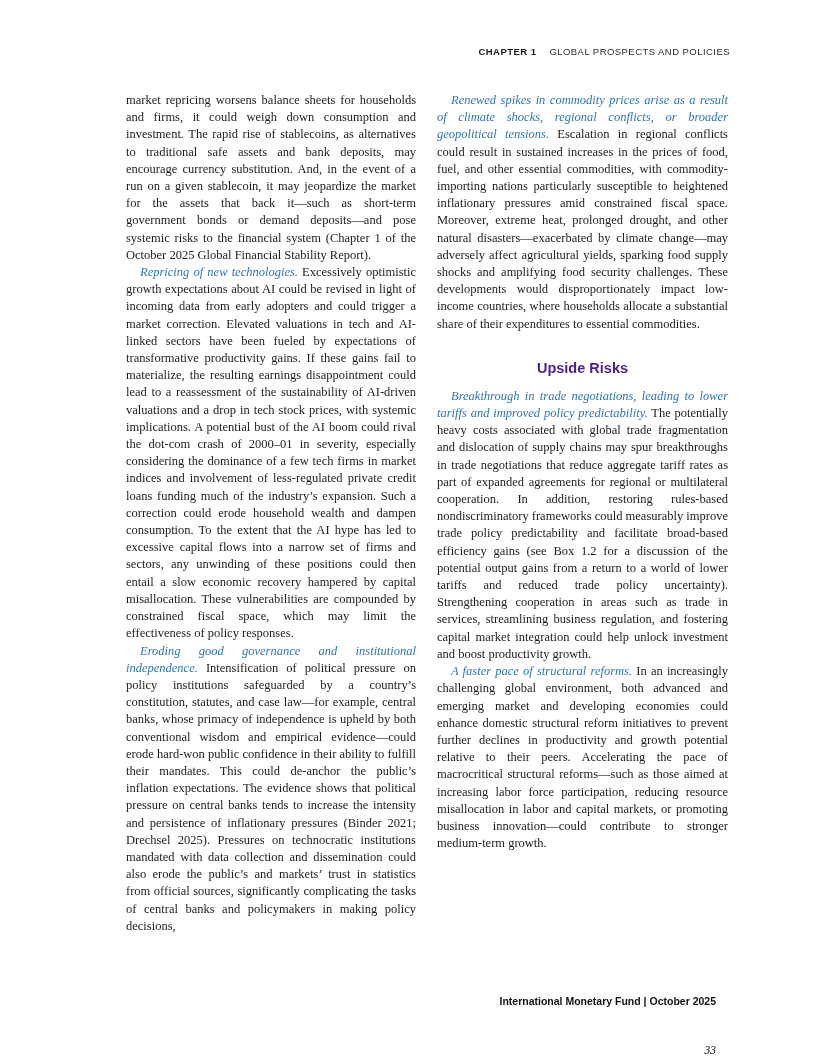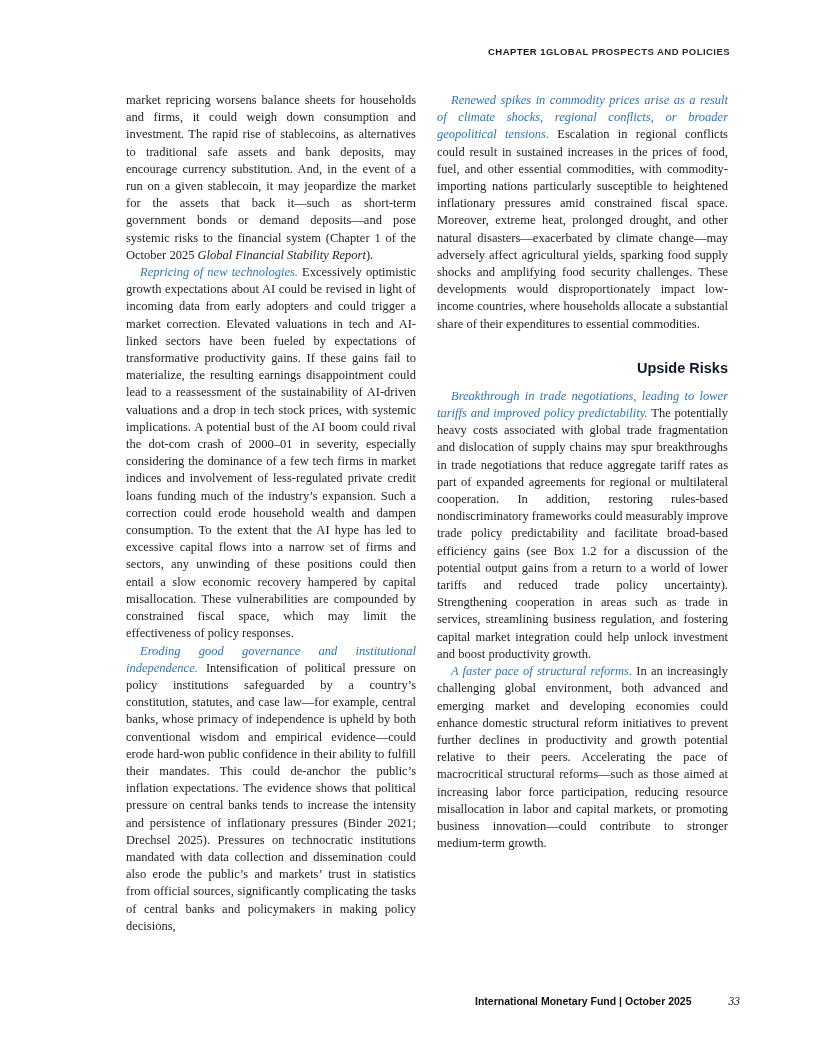"CHAPTER 1" .running-header .chapter-label { margin-right: 0 -> 13px }
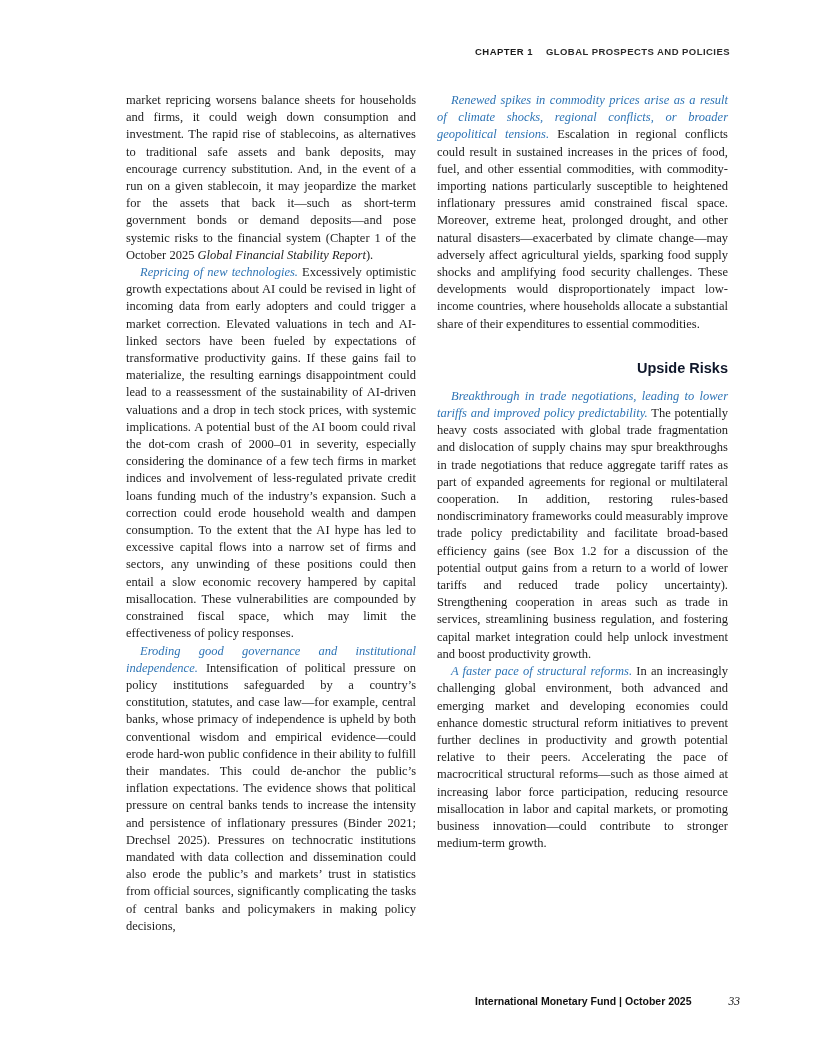"GLOBAL PROSPECTS AND POLICIES" .running-header .chapter-title { font-weight: 700 -> 400 }
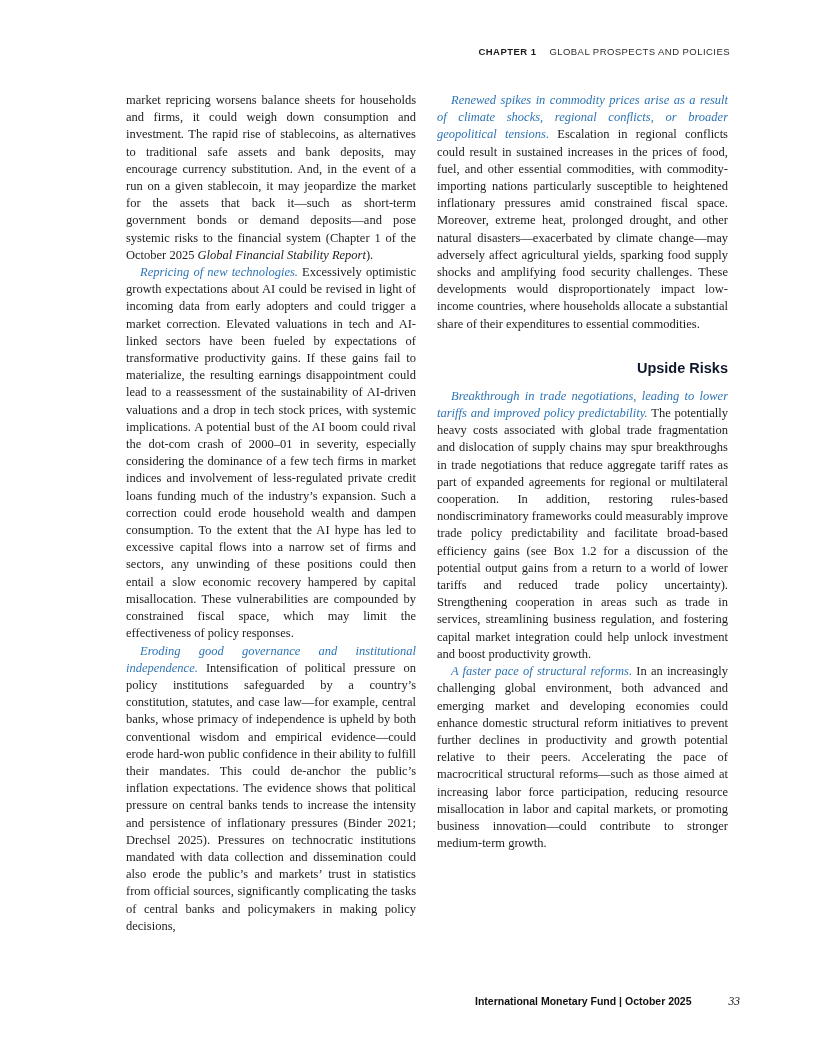"Global Financial Stability Report" .inline-italic { font-style: italic -> none }
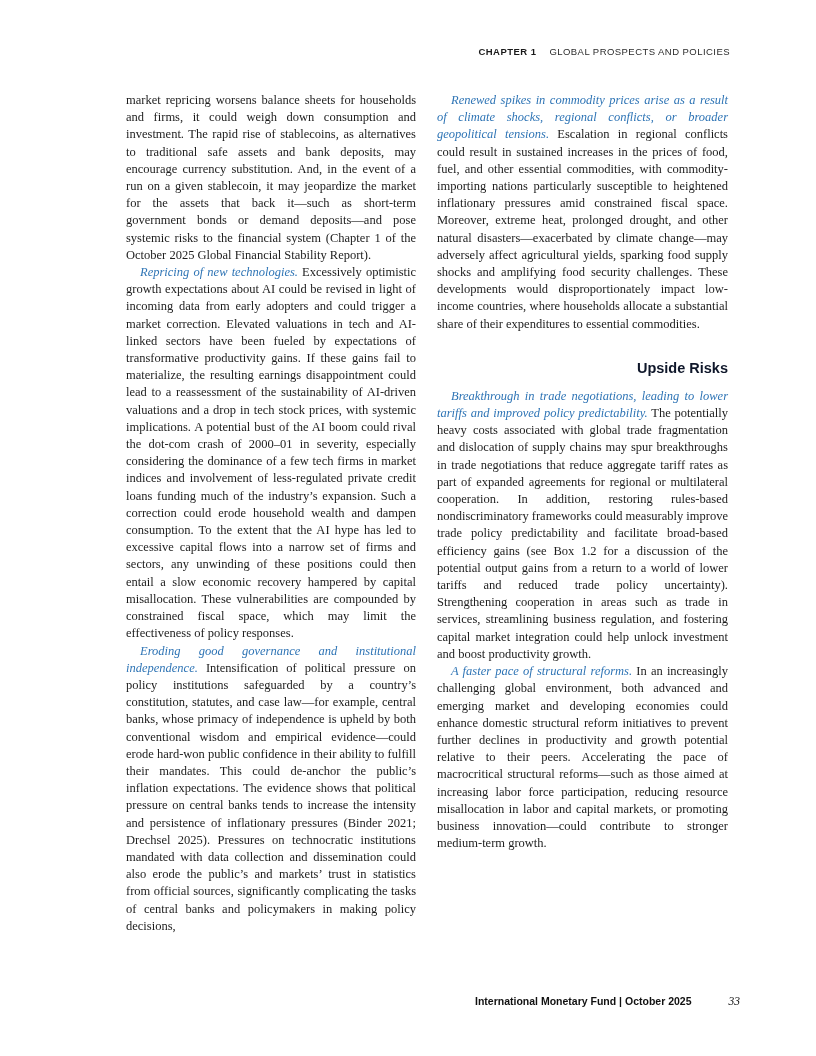"Upside Risks" .section-heading { color: #0f172a -> #4c1d95; text-align: right -> center }
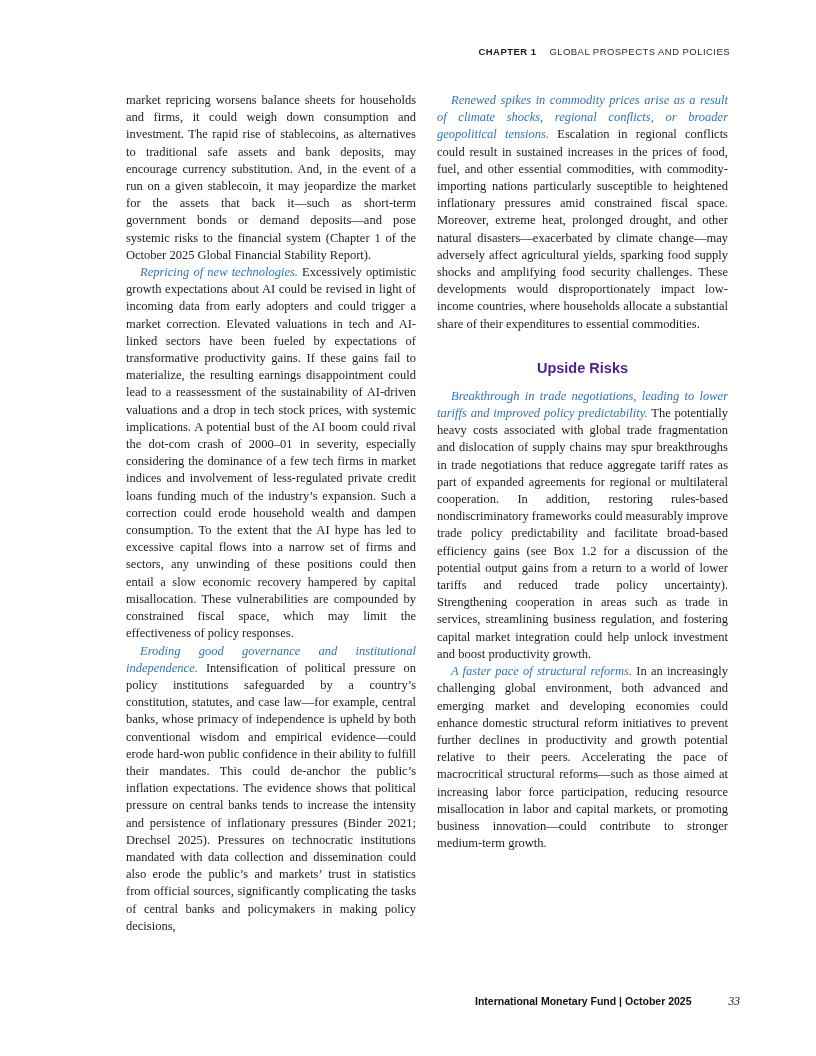"International Monetary Fund | October" .page-footer { align-items: flex-start -> flex-end; flex-direction: none -> column; right: 76px -> 100px }
